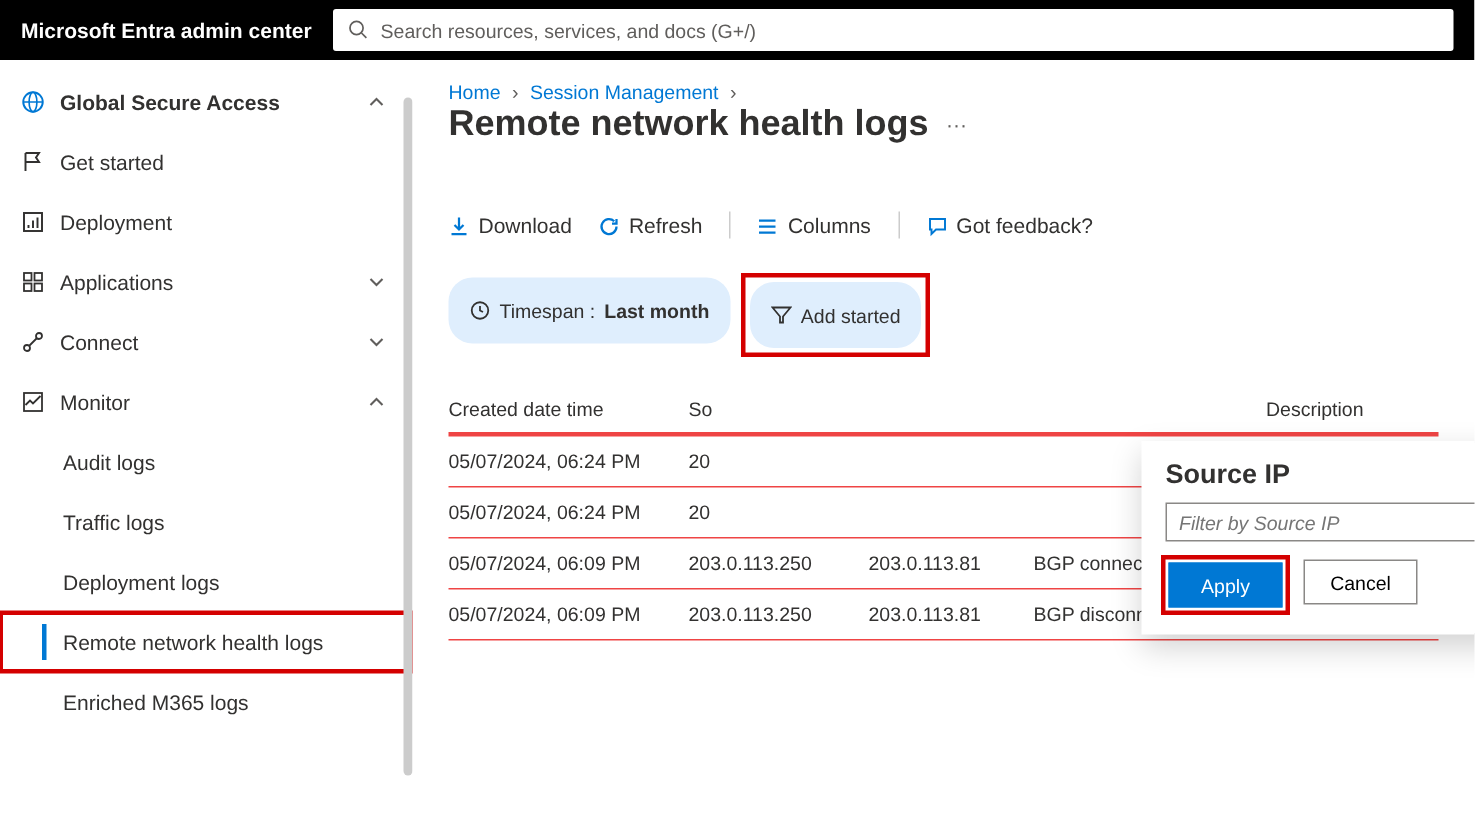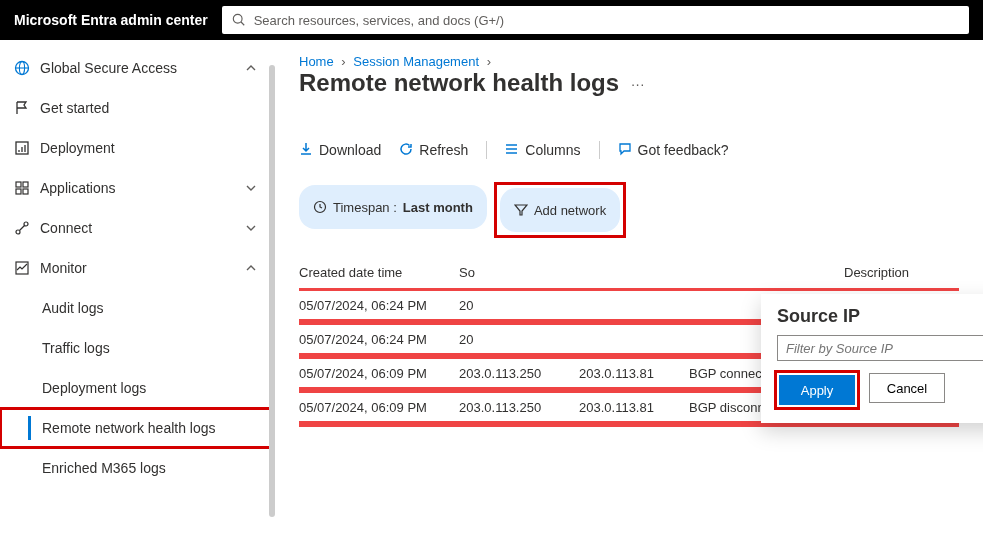"Global Secure Access" .sb-group.top .label { font-weight: 400 -> 700 }
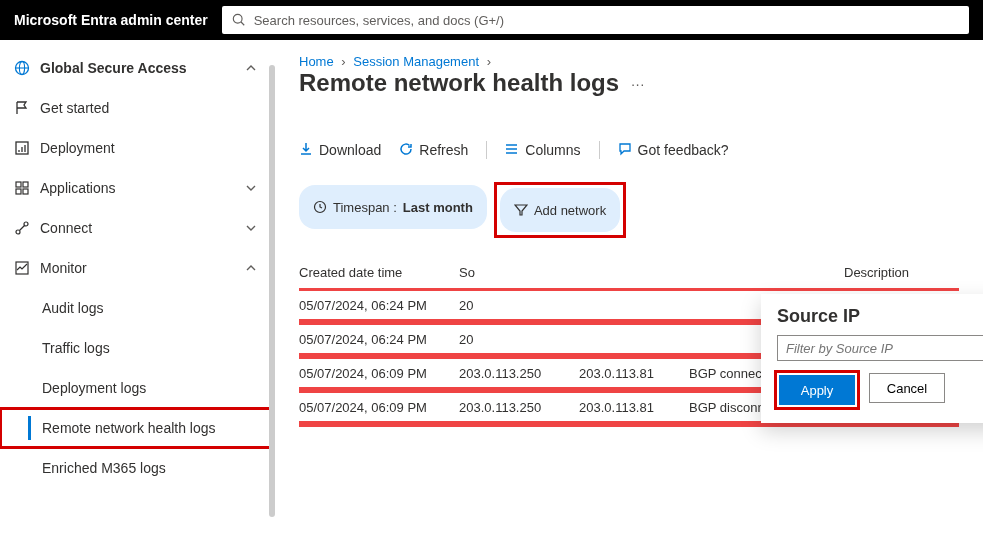"Download" .cmd { align-items: flex-start -> flex-end }
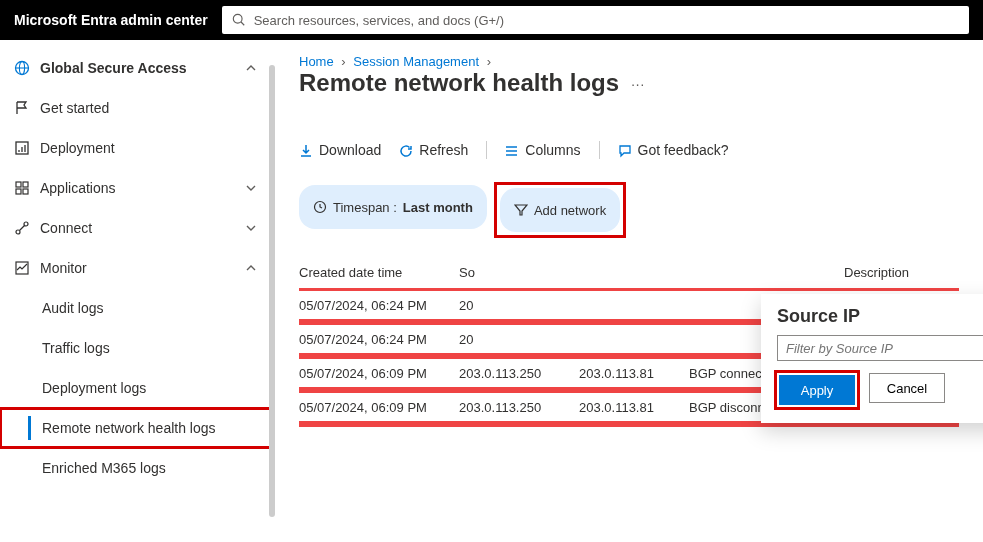"Add network" span { text: network -> started }
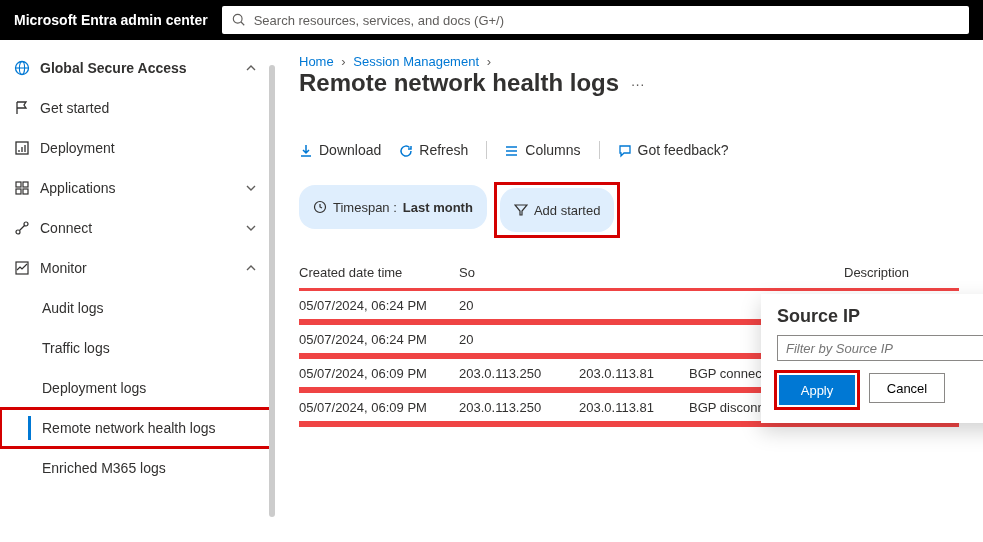"05/07/2024, 06:24 PM" .trow { border-bottom: 6px solid #ef4444 -> 1px solid #ef4444 }
